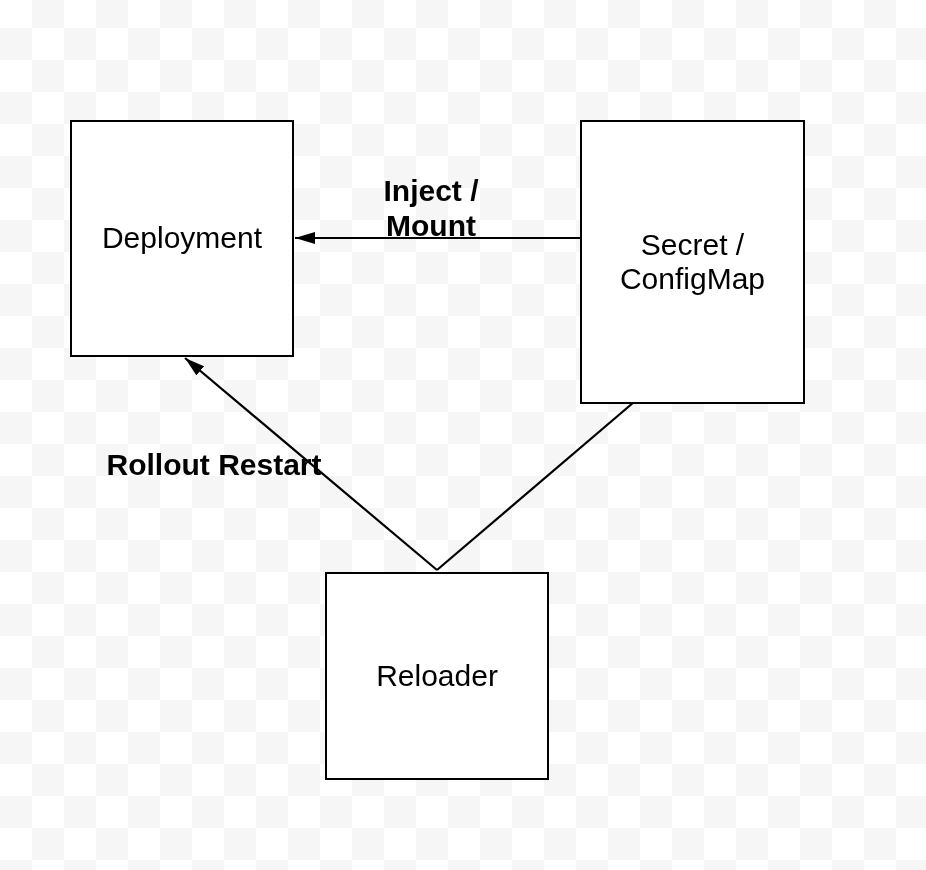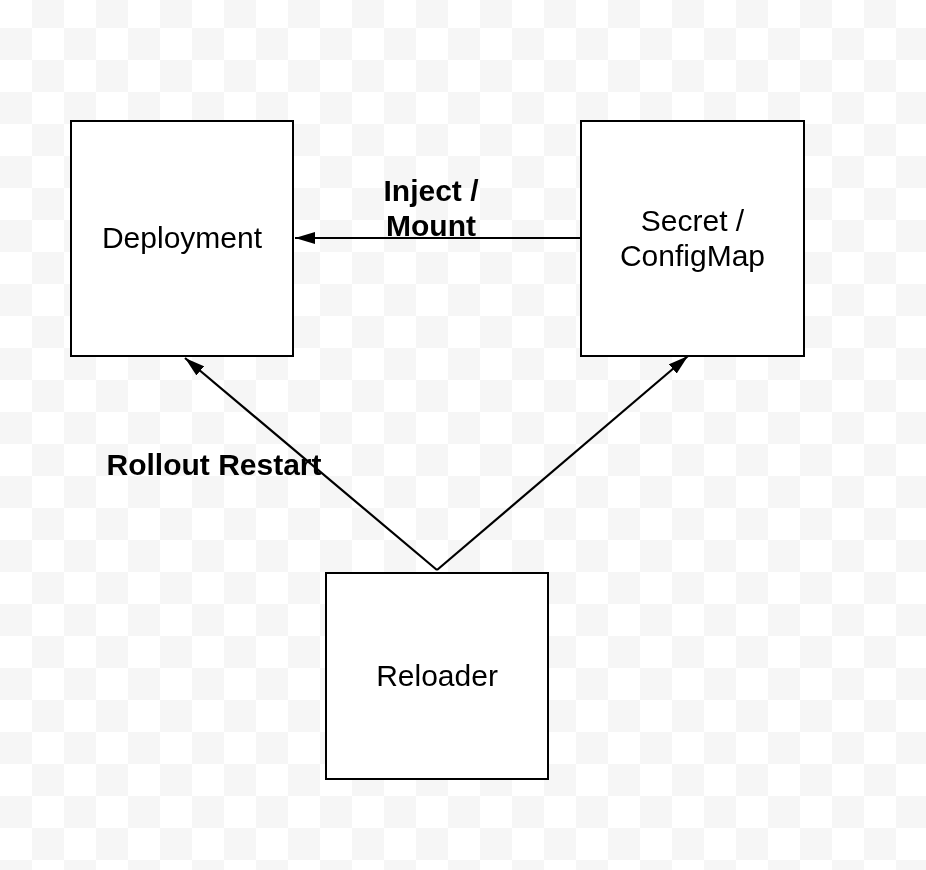"Secret /" .node-secret { height: 237px -> 284px }
